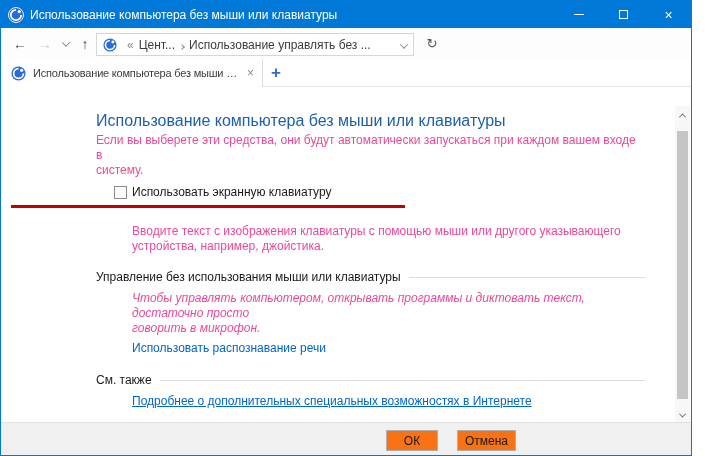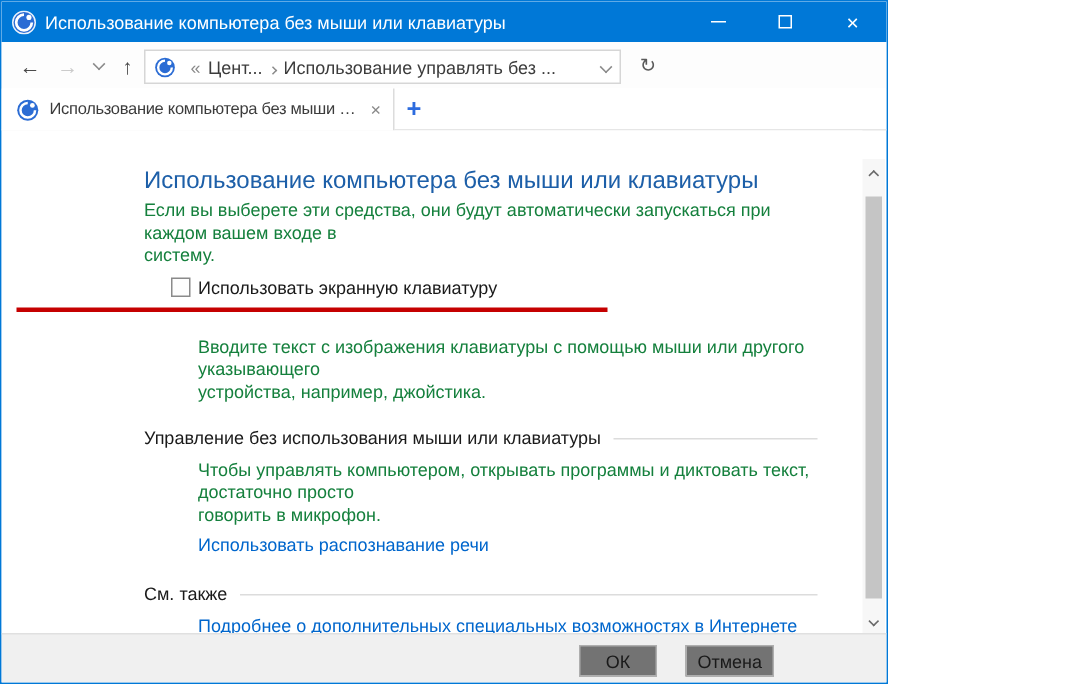"Использование компьютера без мыши или" .window { width: 592px -> 692px }
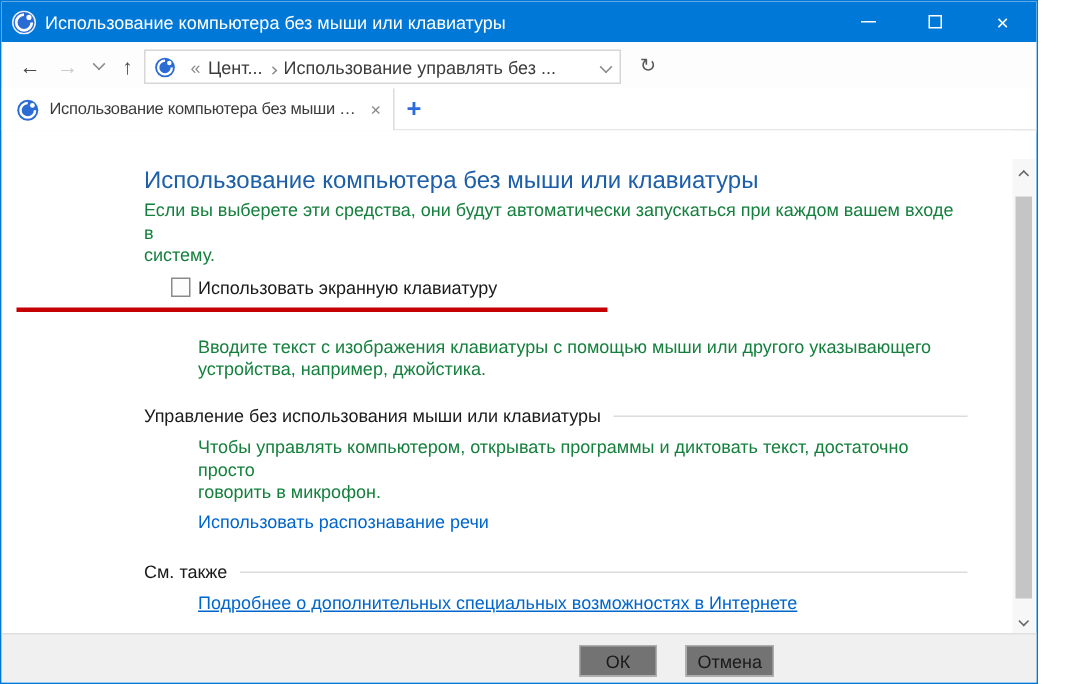"Если вы выберете эти средства," .para { color: #15803d -> #ec4899 }
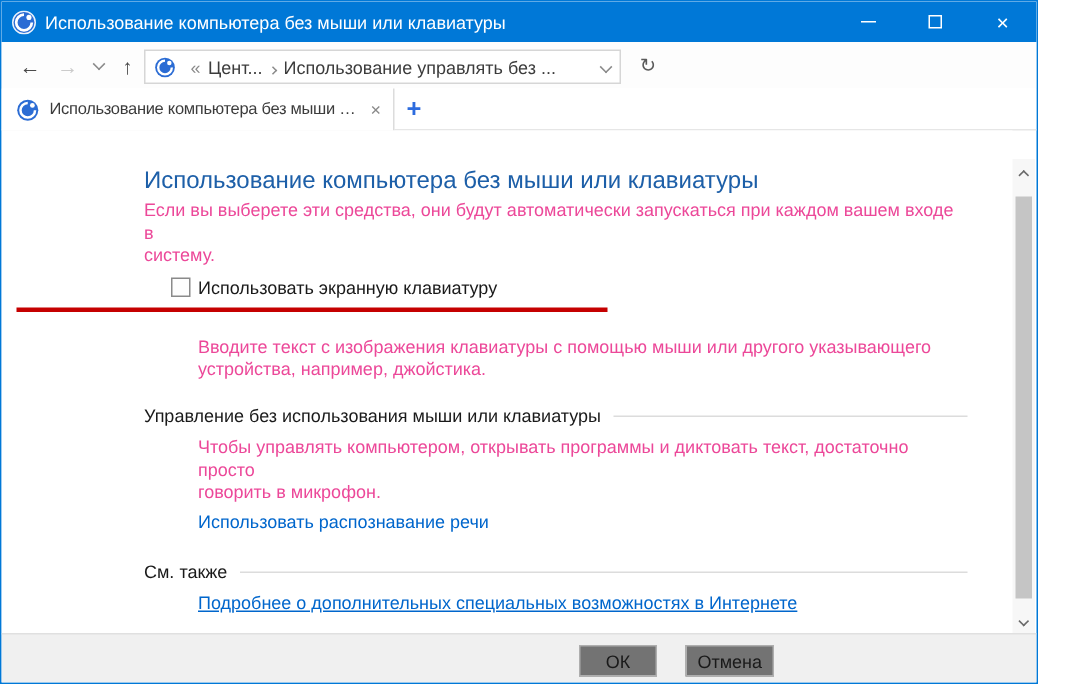"Использовать экранную клавиатуру" .chk-row { align-items: flex-start -> flex-end }
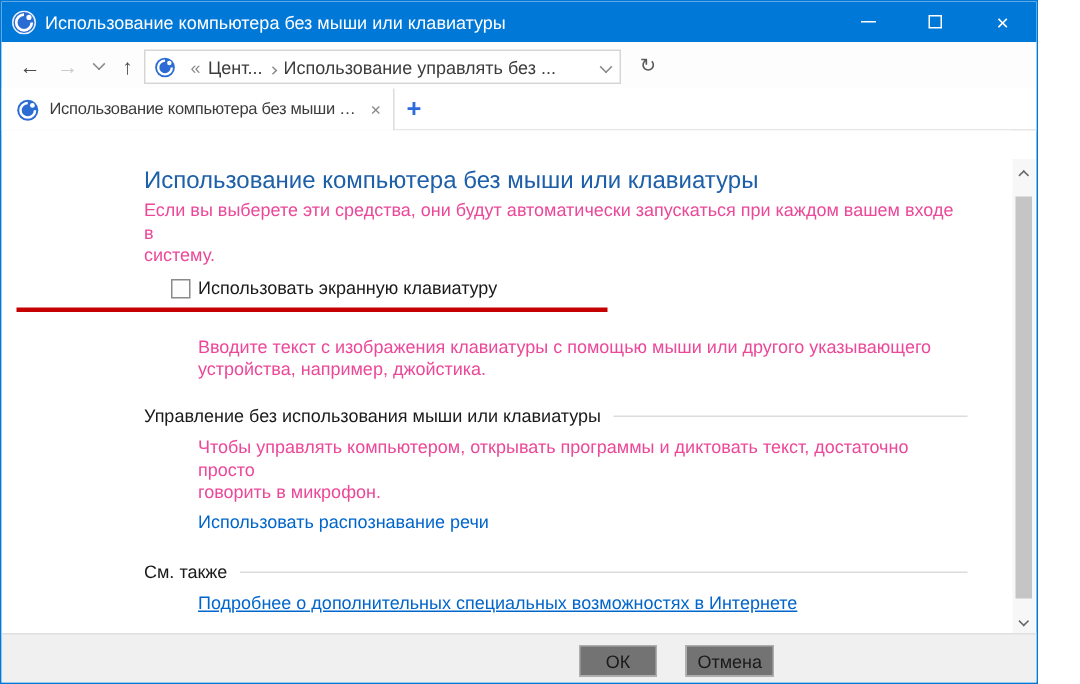"Чтобы управлять компьютером, открывать" .desc2 { font-style: none -> italic }
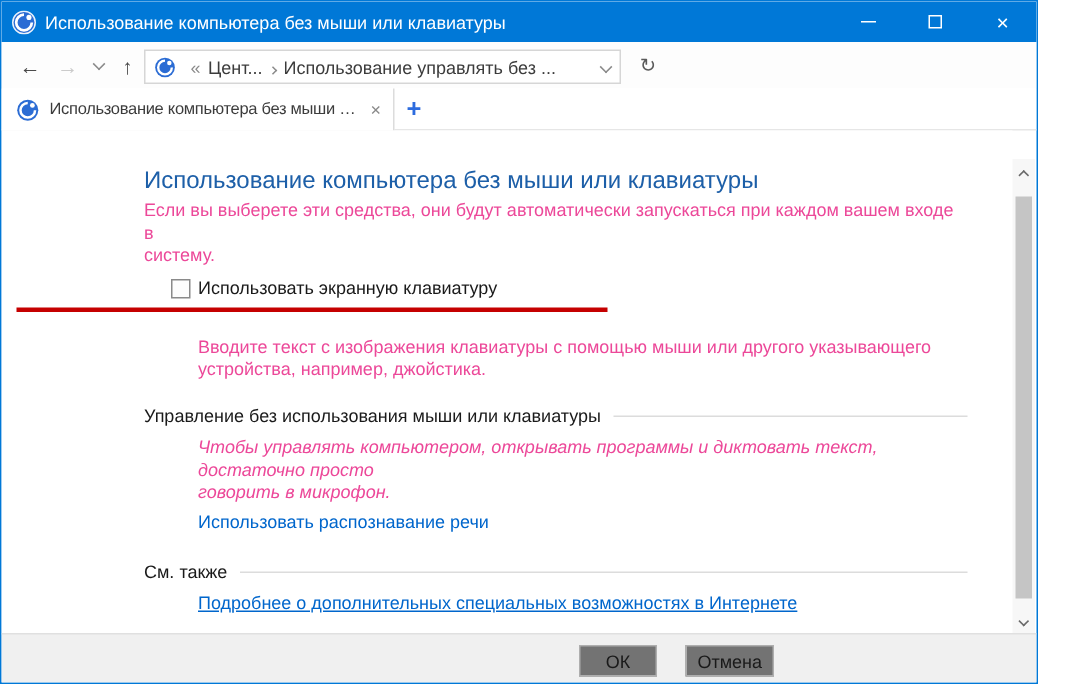"ОК" .btn { background: #737373 -> #f97316 }
